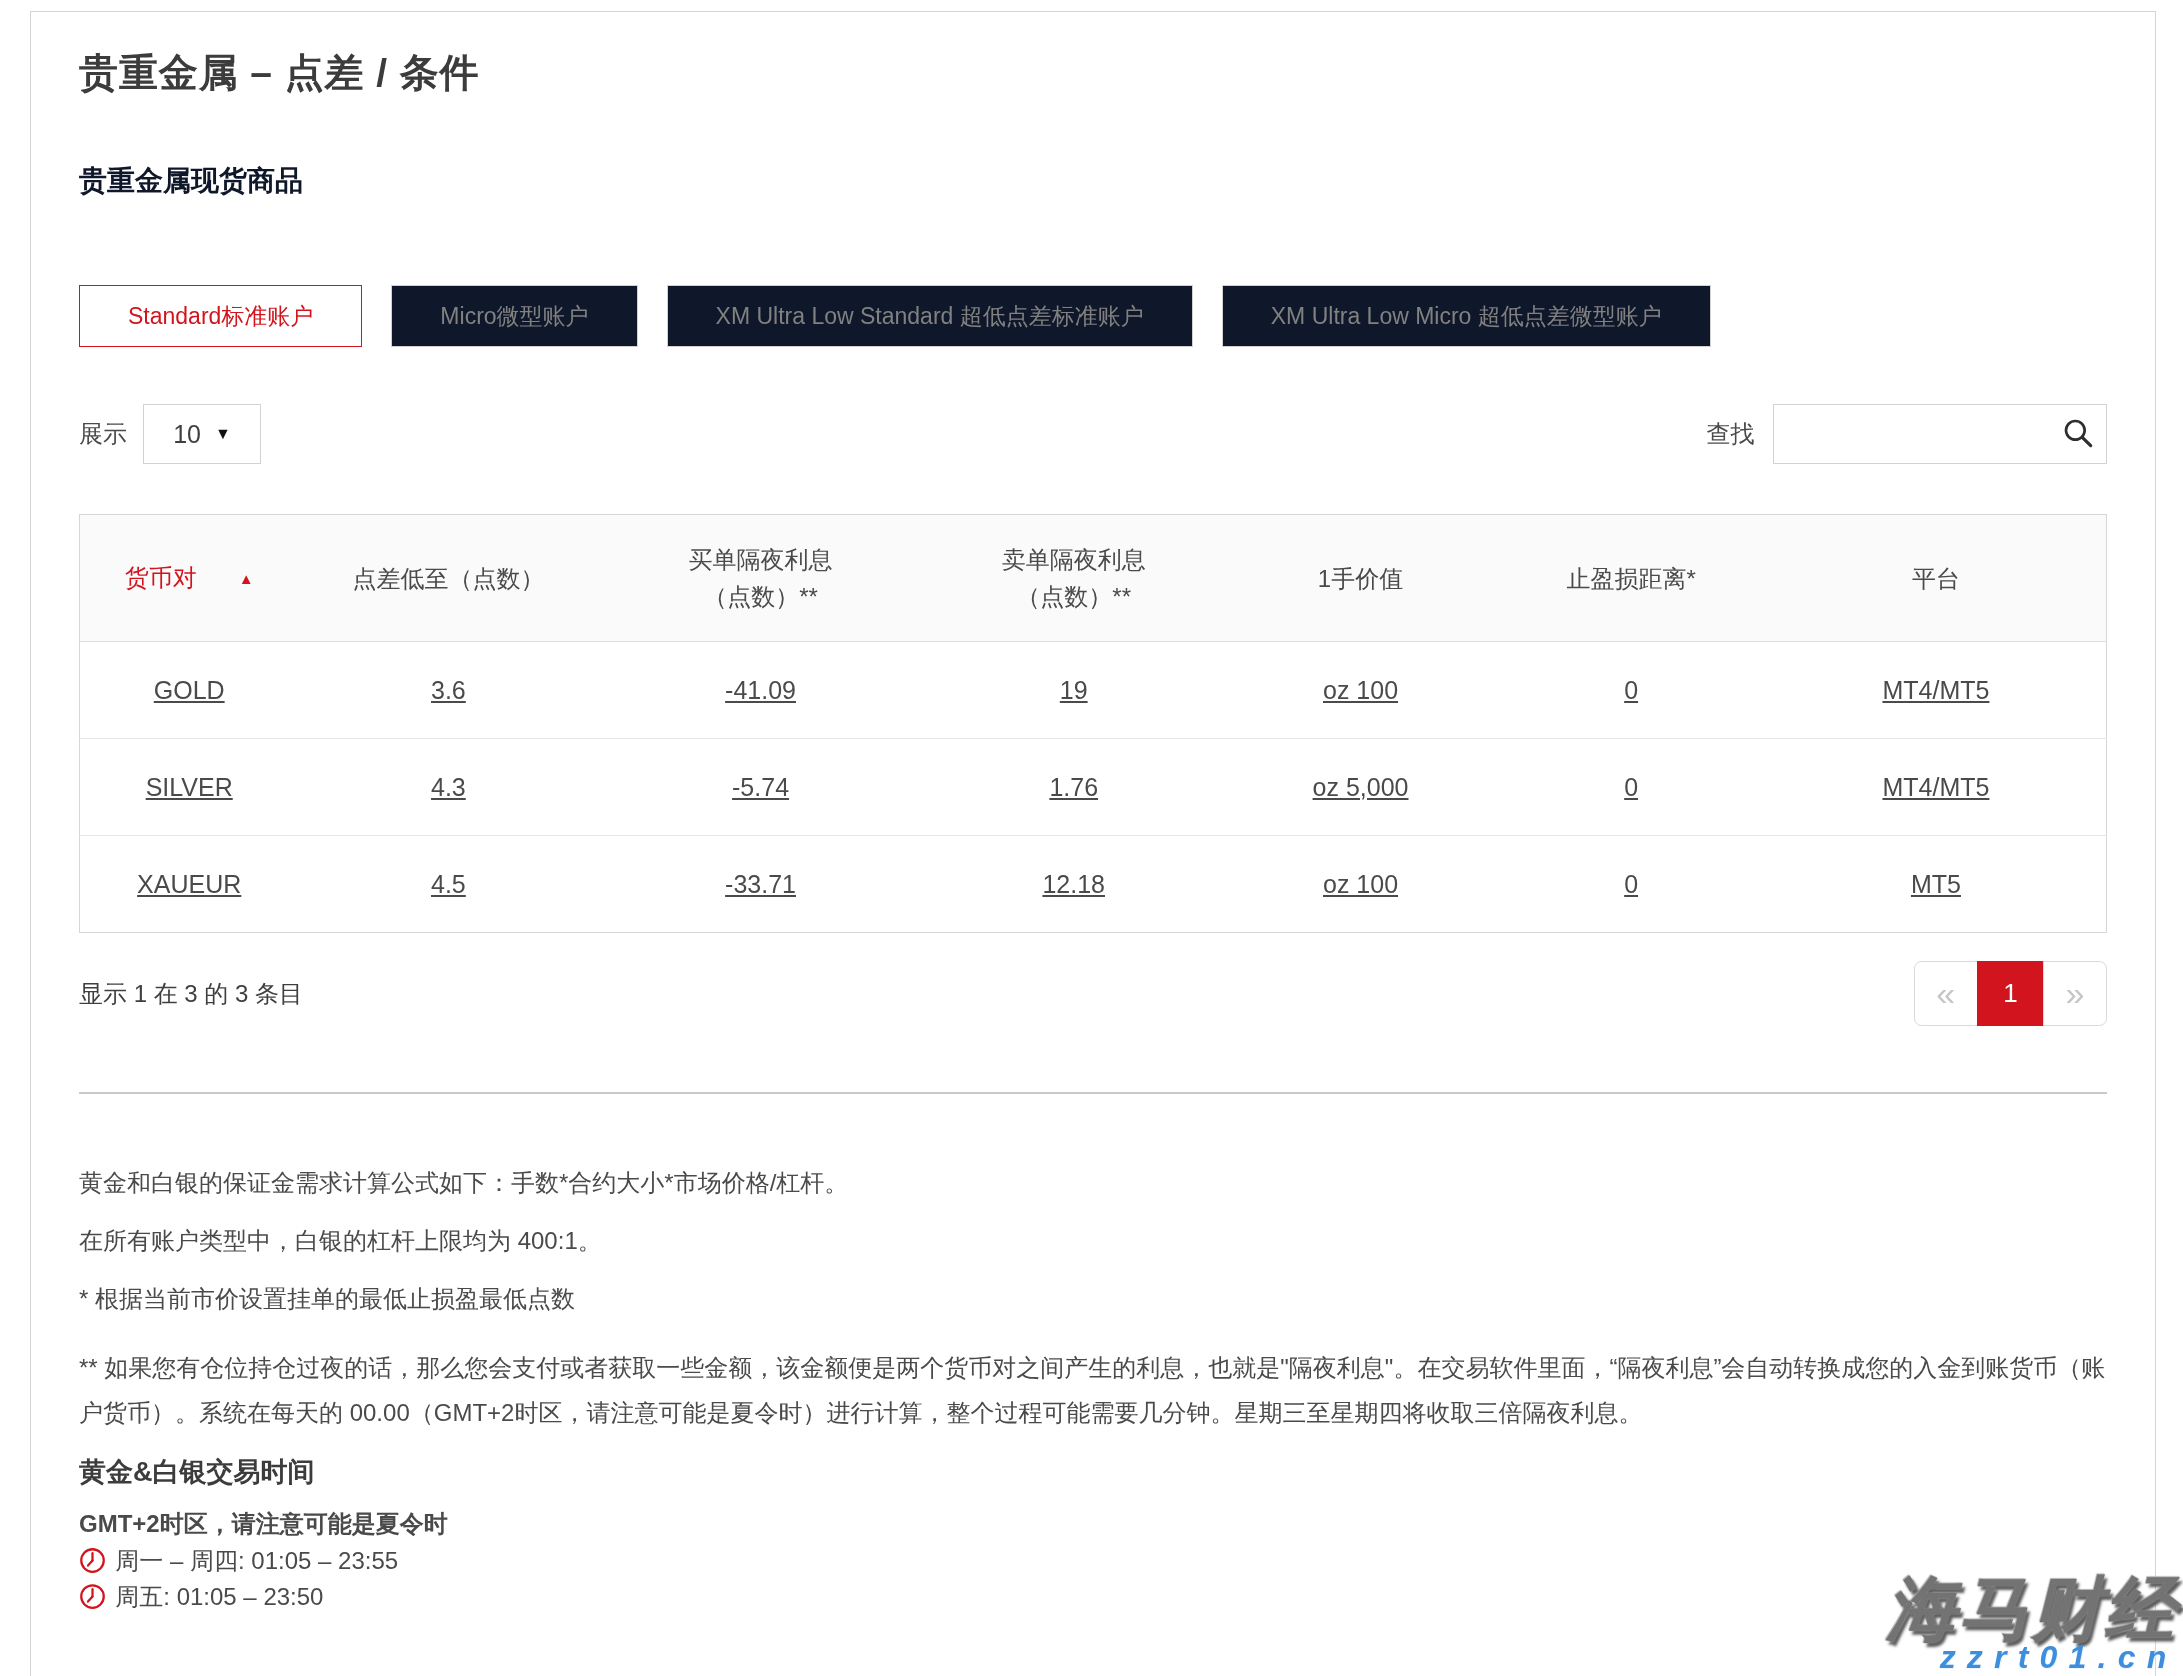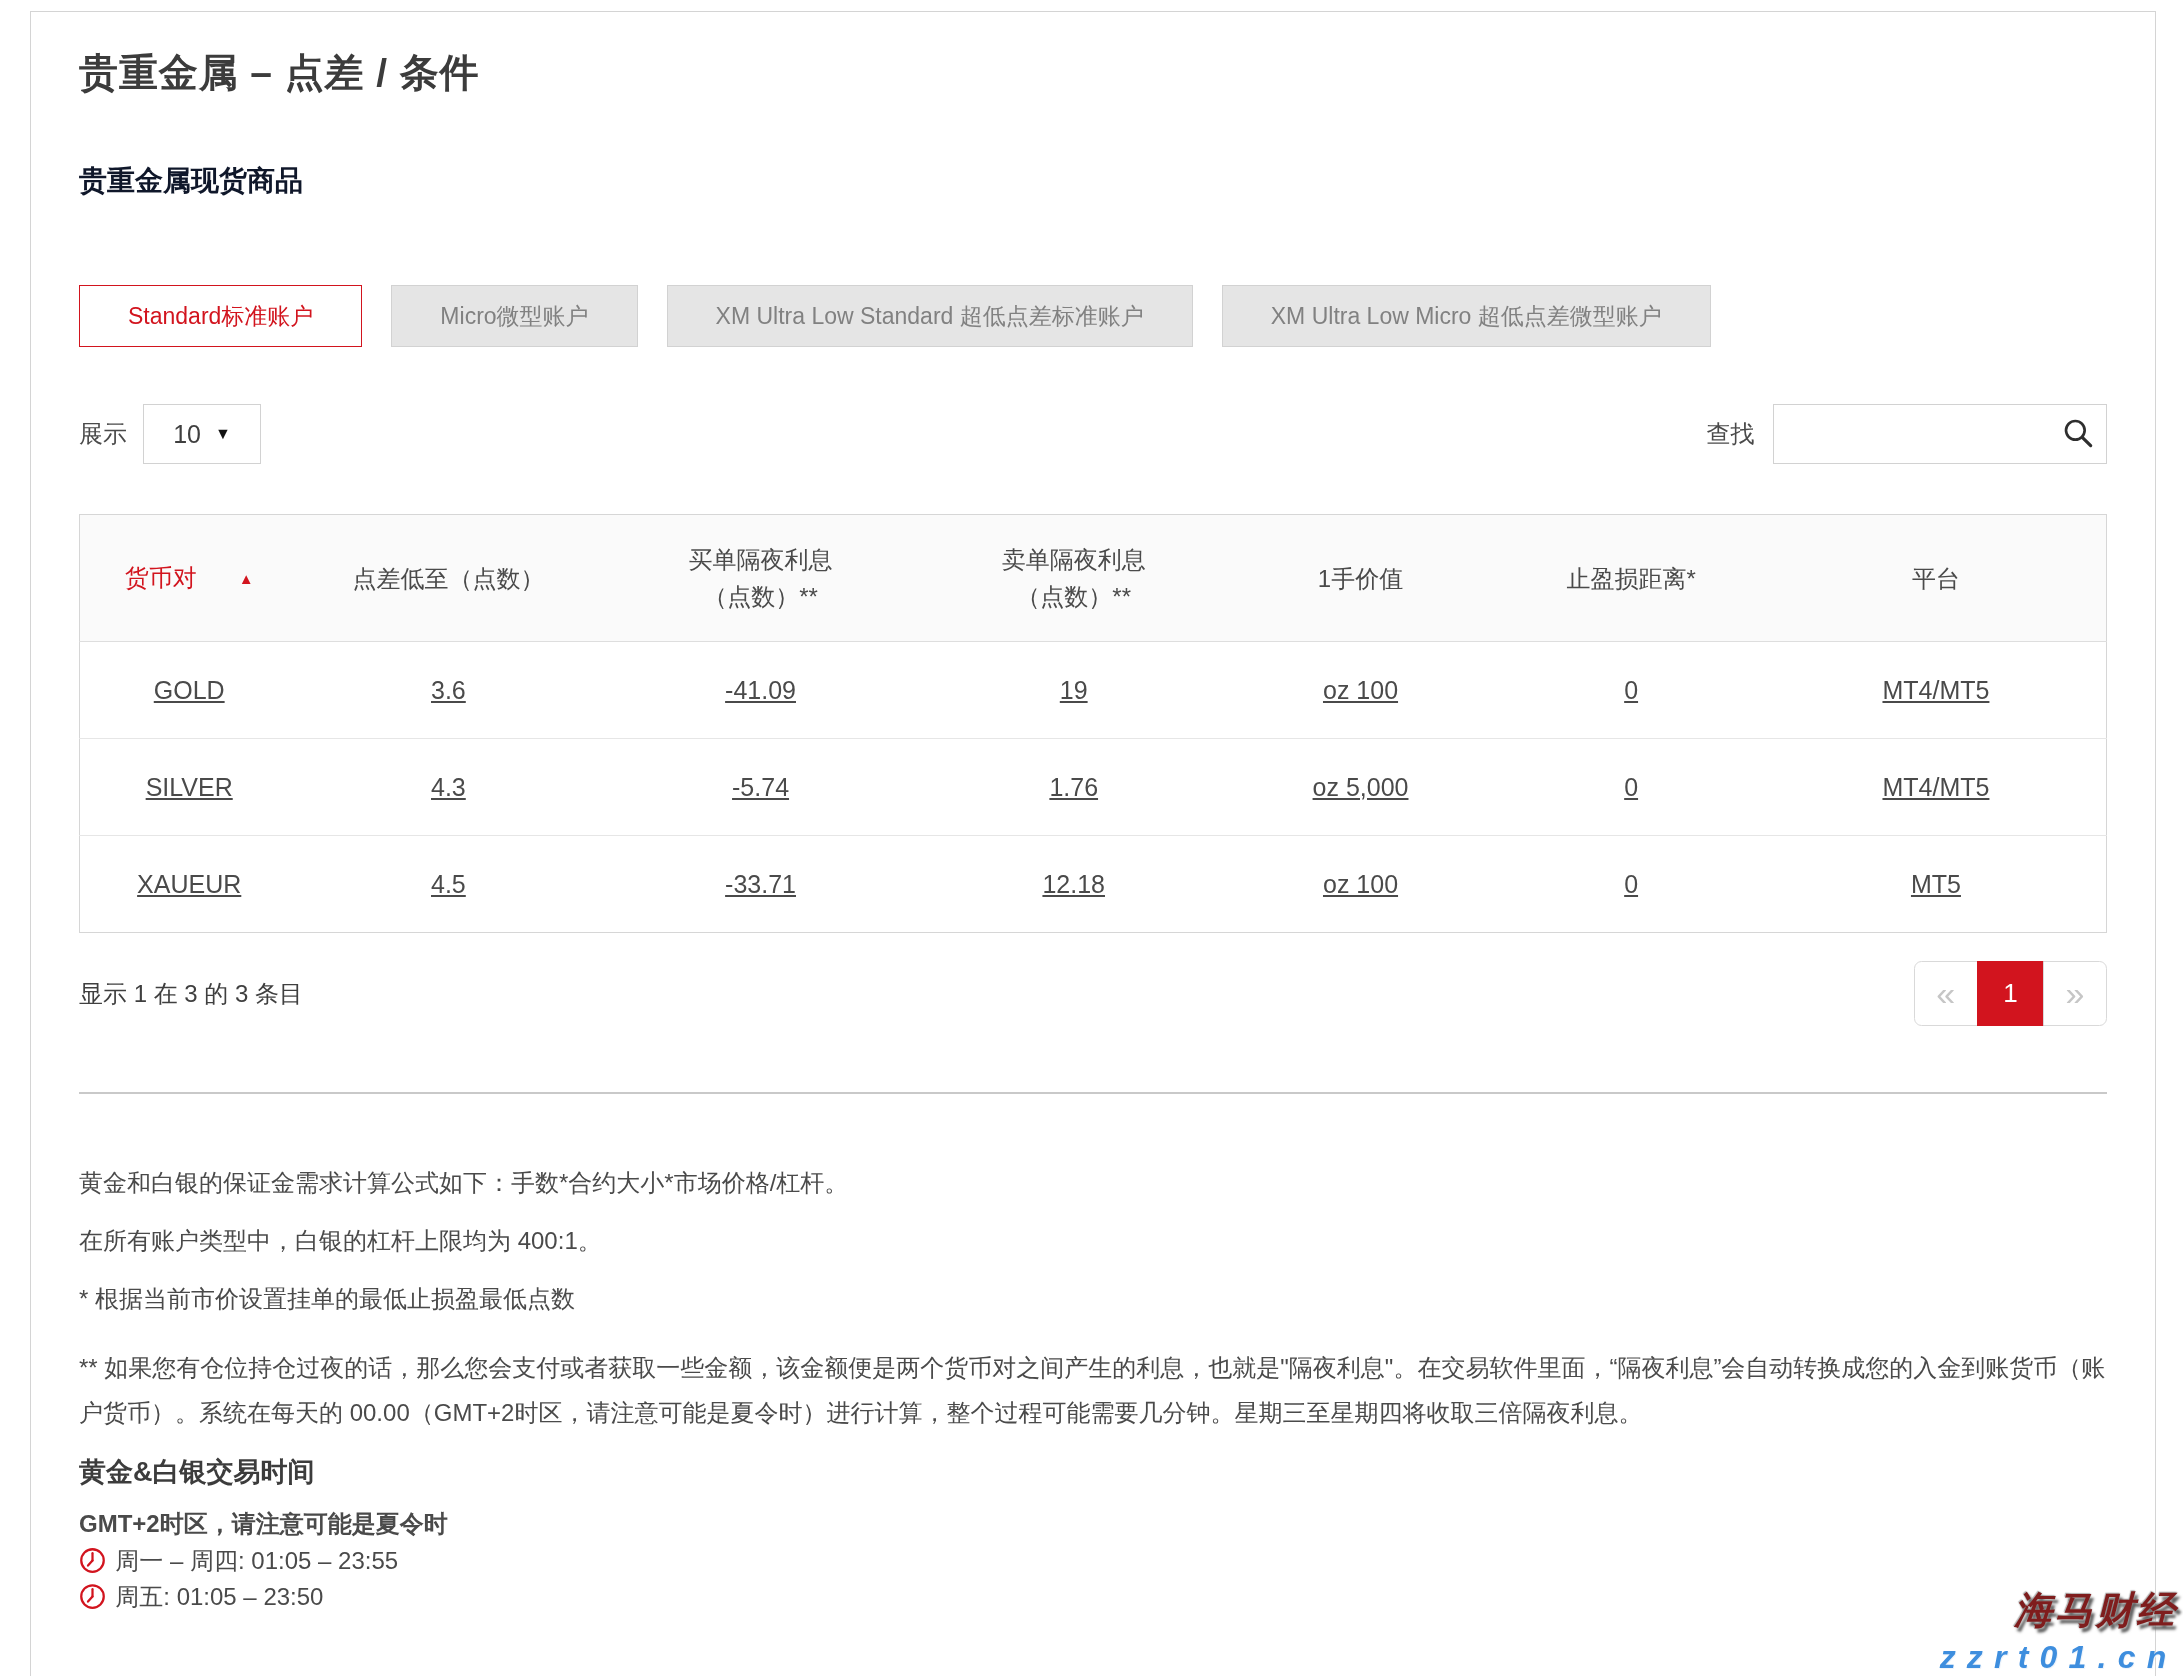"Micro微型账户" .tab-btn { background: #e5e5e5 -> #0f172a }
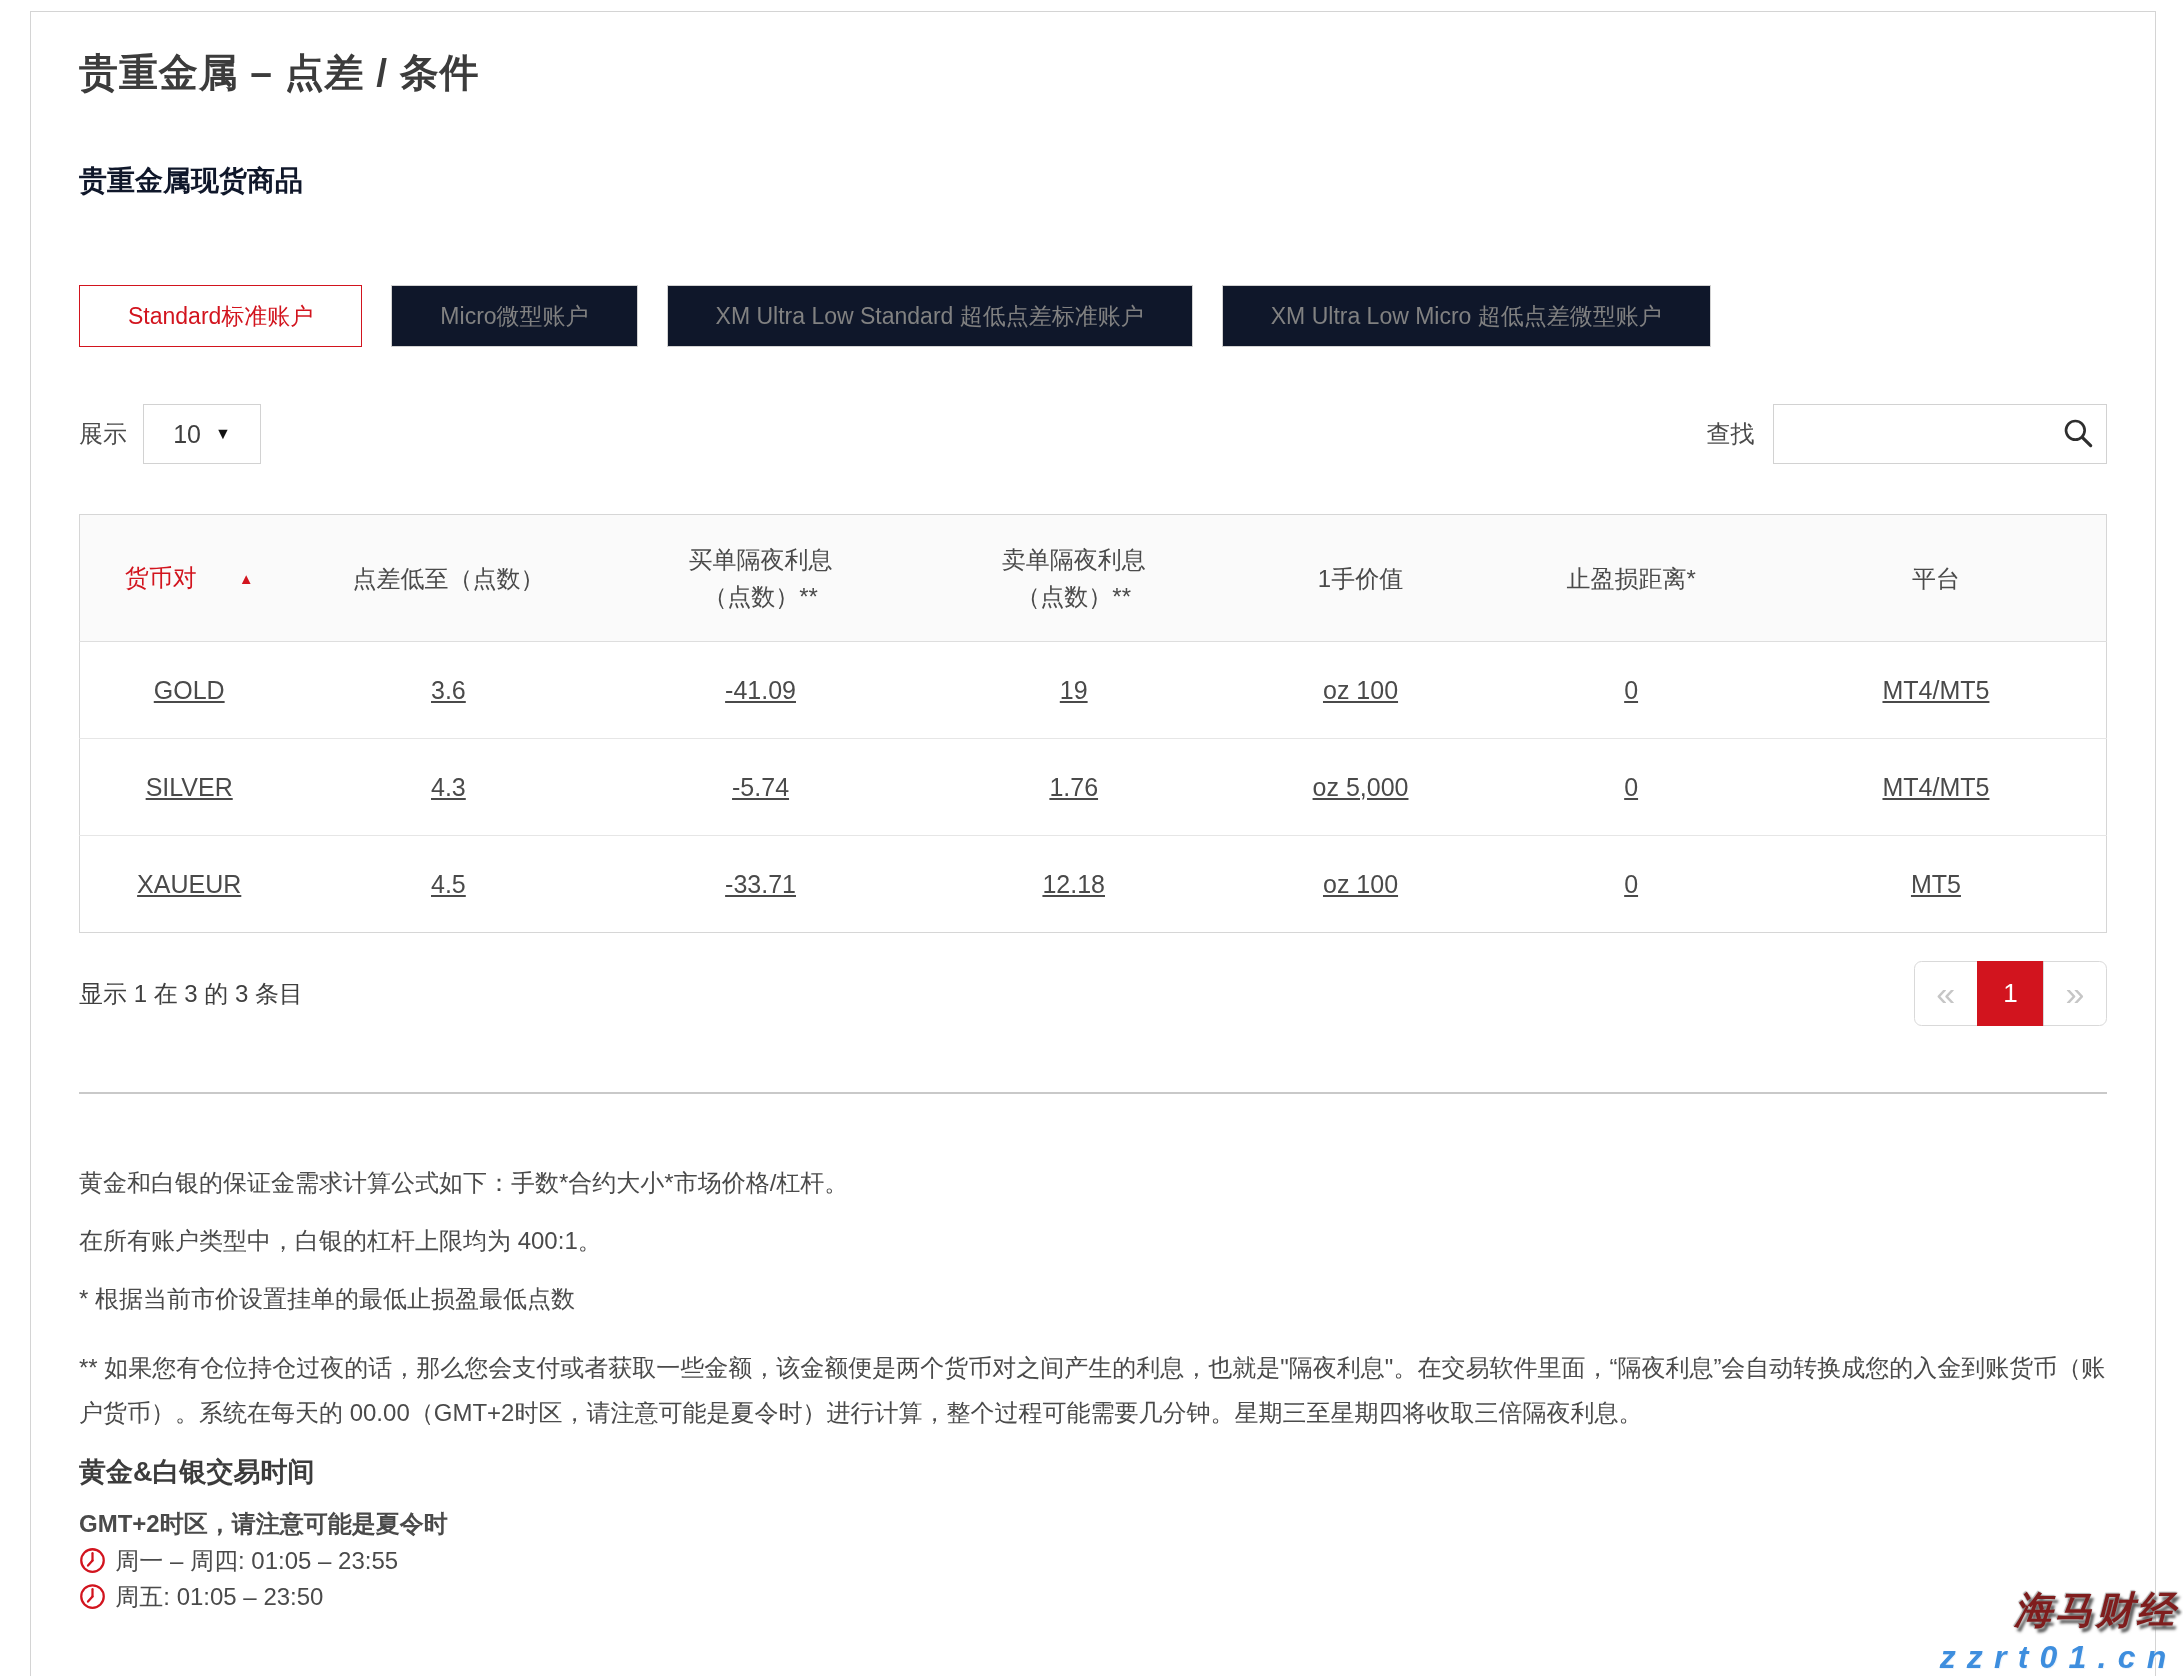"海马财经" .watermark-brand { color: #7f1d1d -> #737373; font-size: 38px -> 70px }
